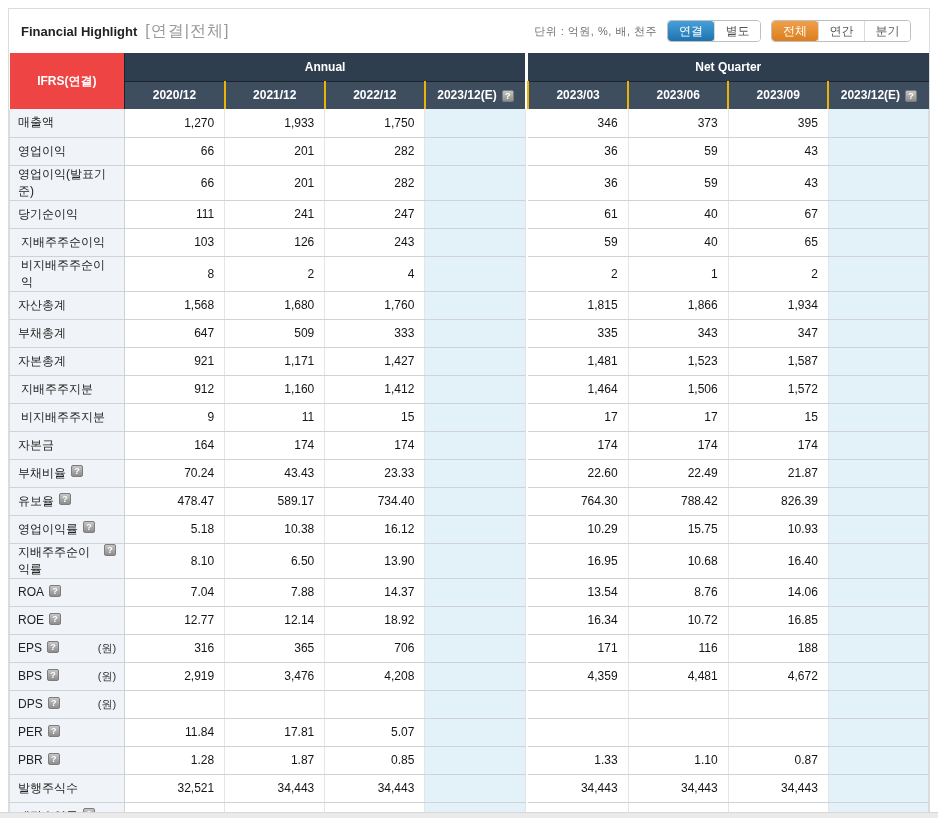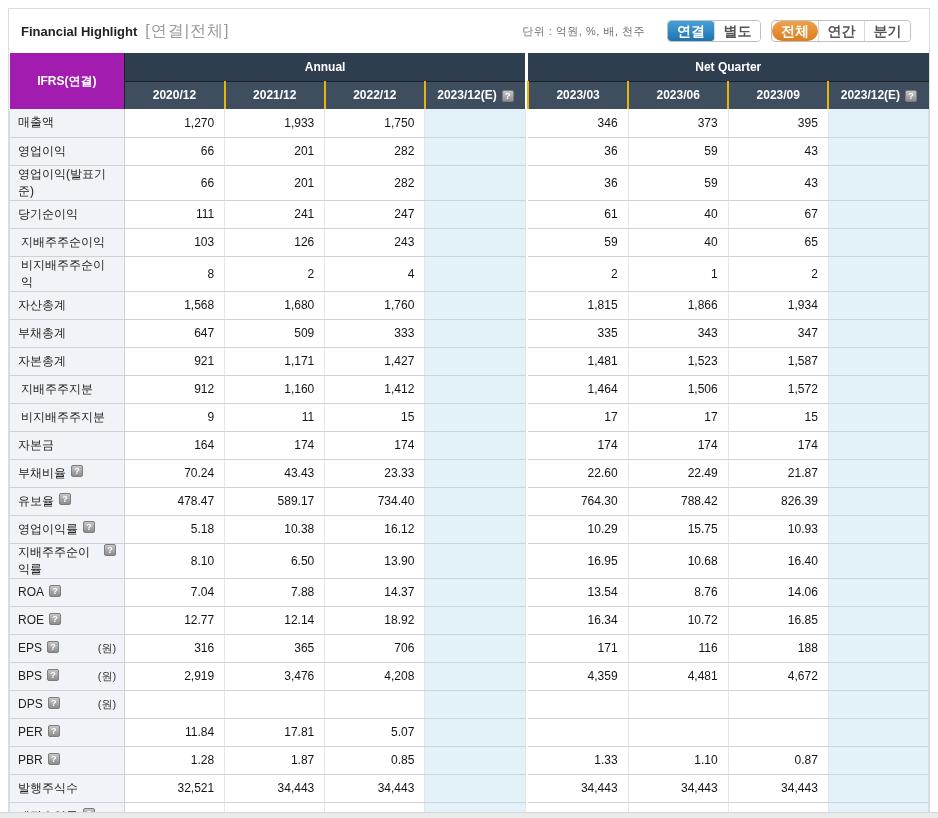"단위 : 억원, %, 배," .units-label { margin-right: 12px -> none }
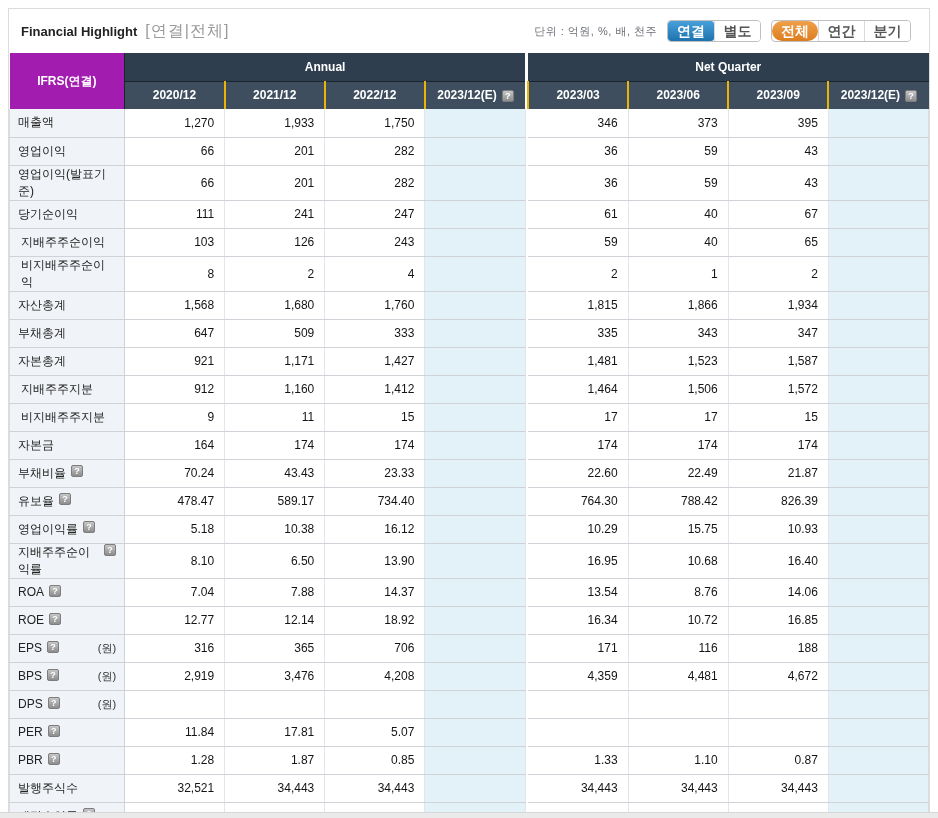"연결" .btn { font-size: 14px -> 12px; font-weight: bold -> normal }
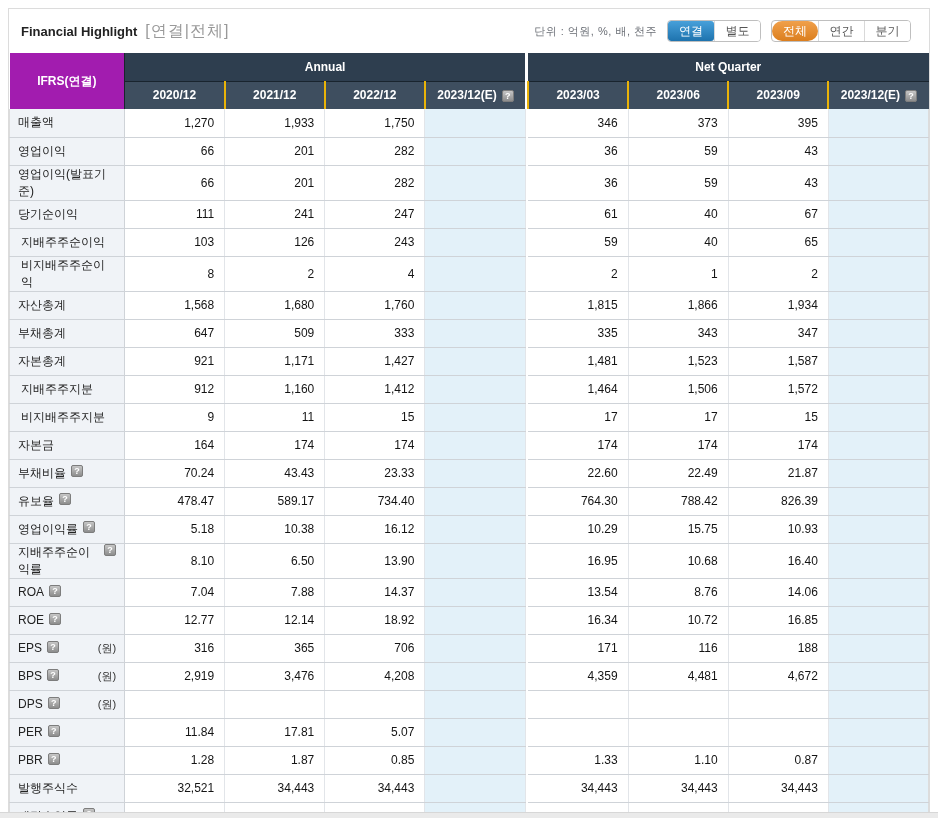"전체" .btn.active-orange { border-radius: 10px -> 3px }
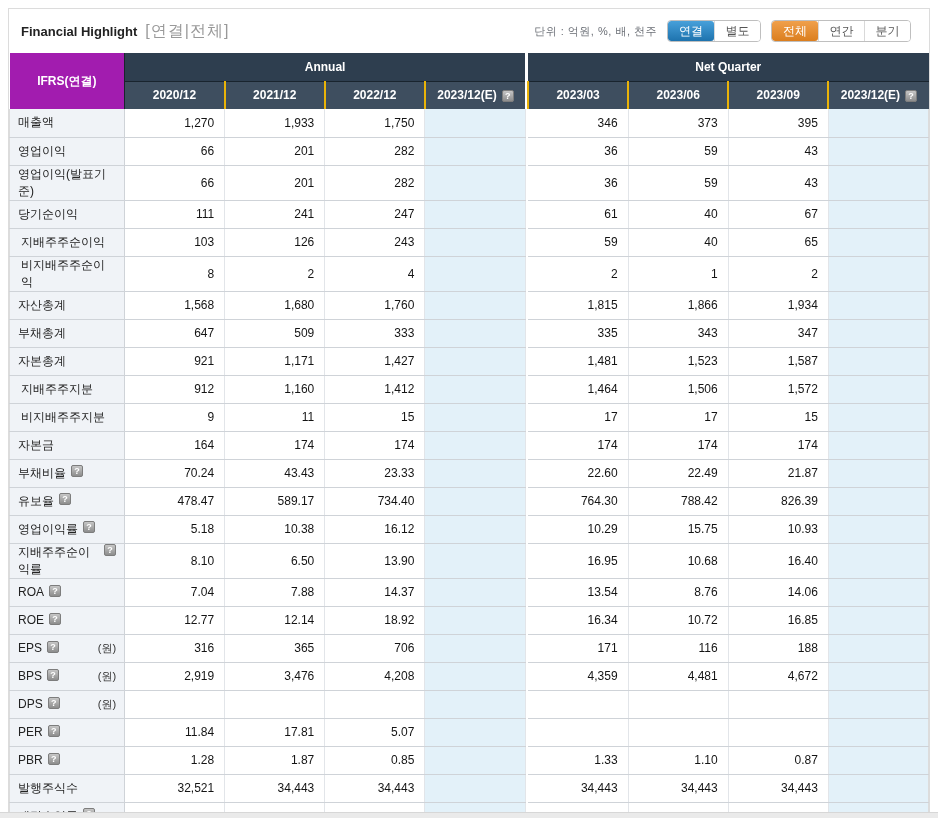"IFRS(연결)" th.corner { background: #a21caf -> #ef4444 }
